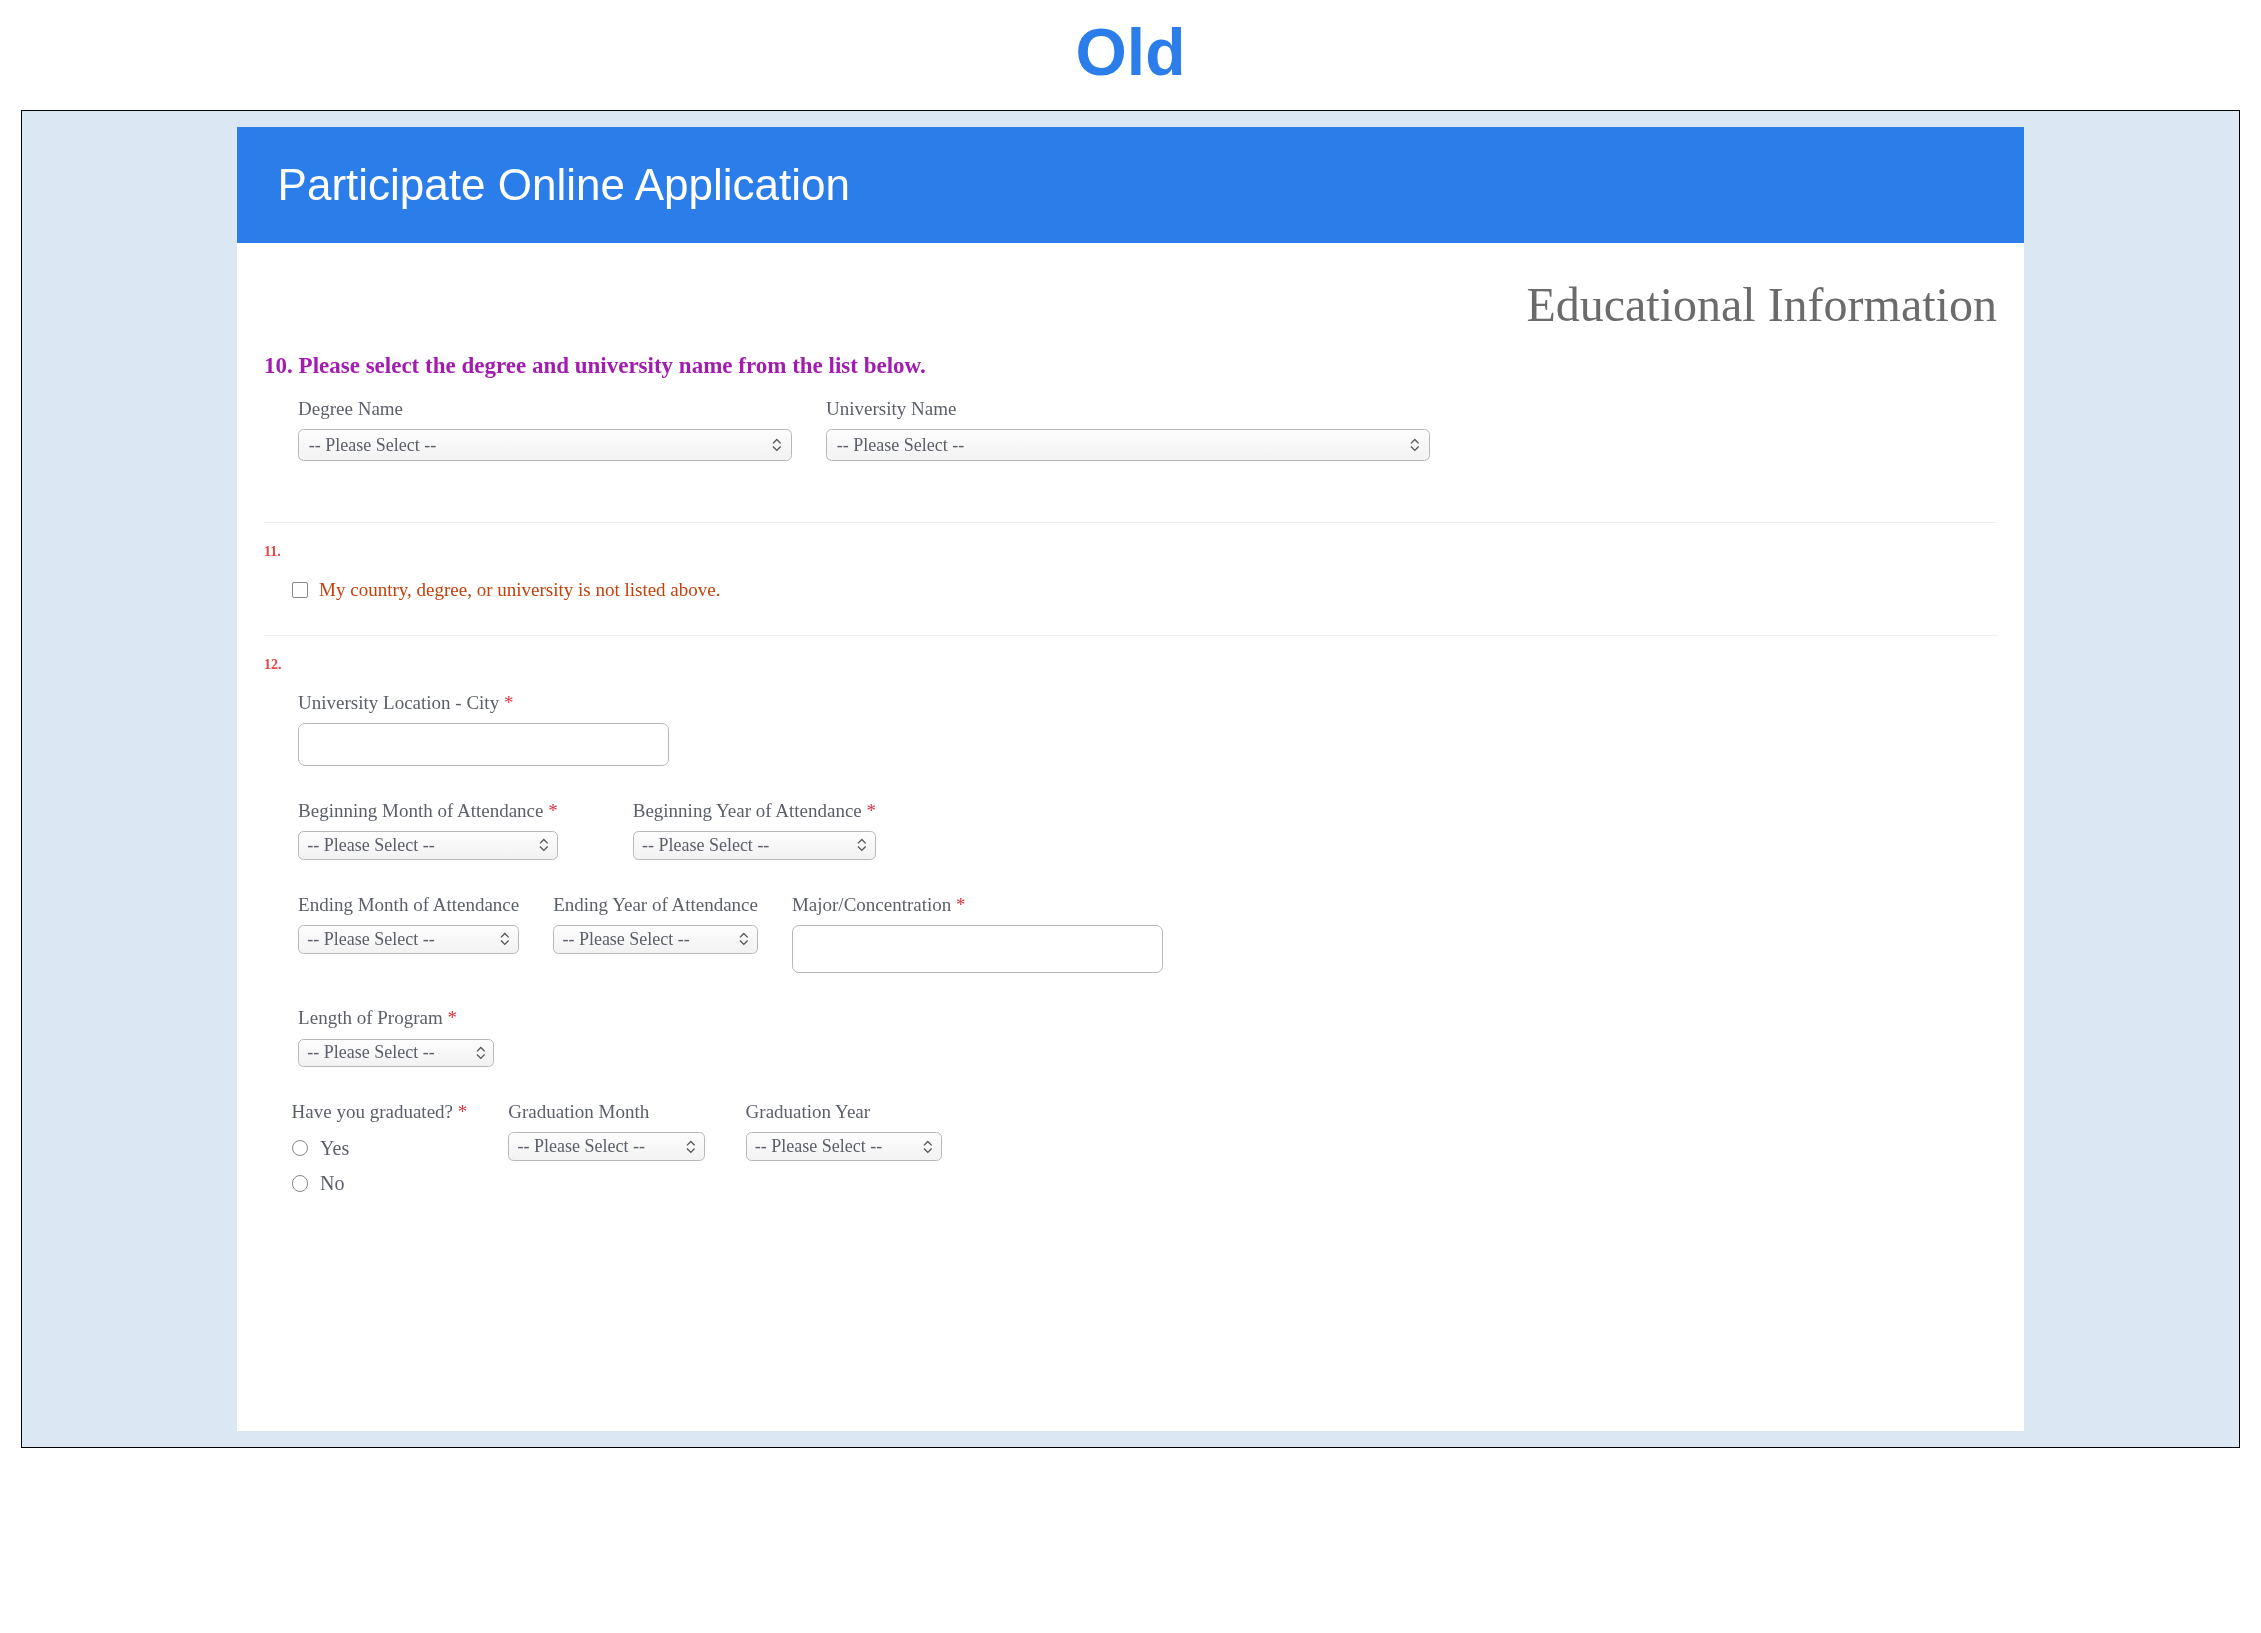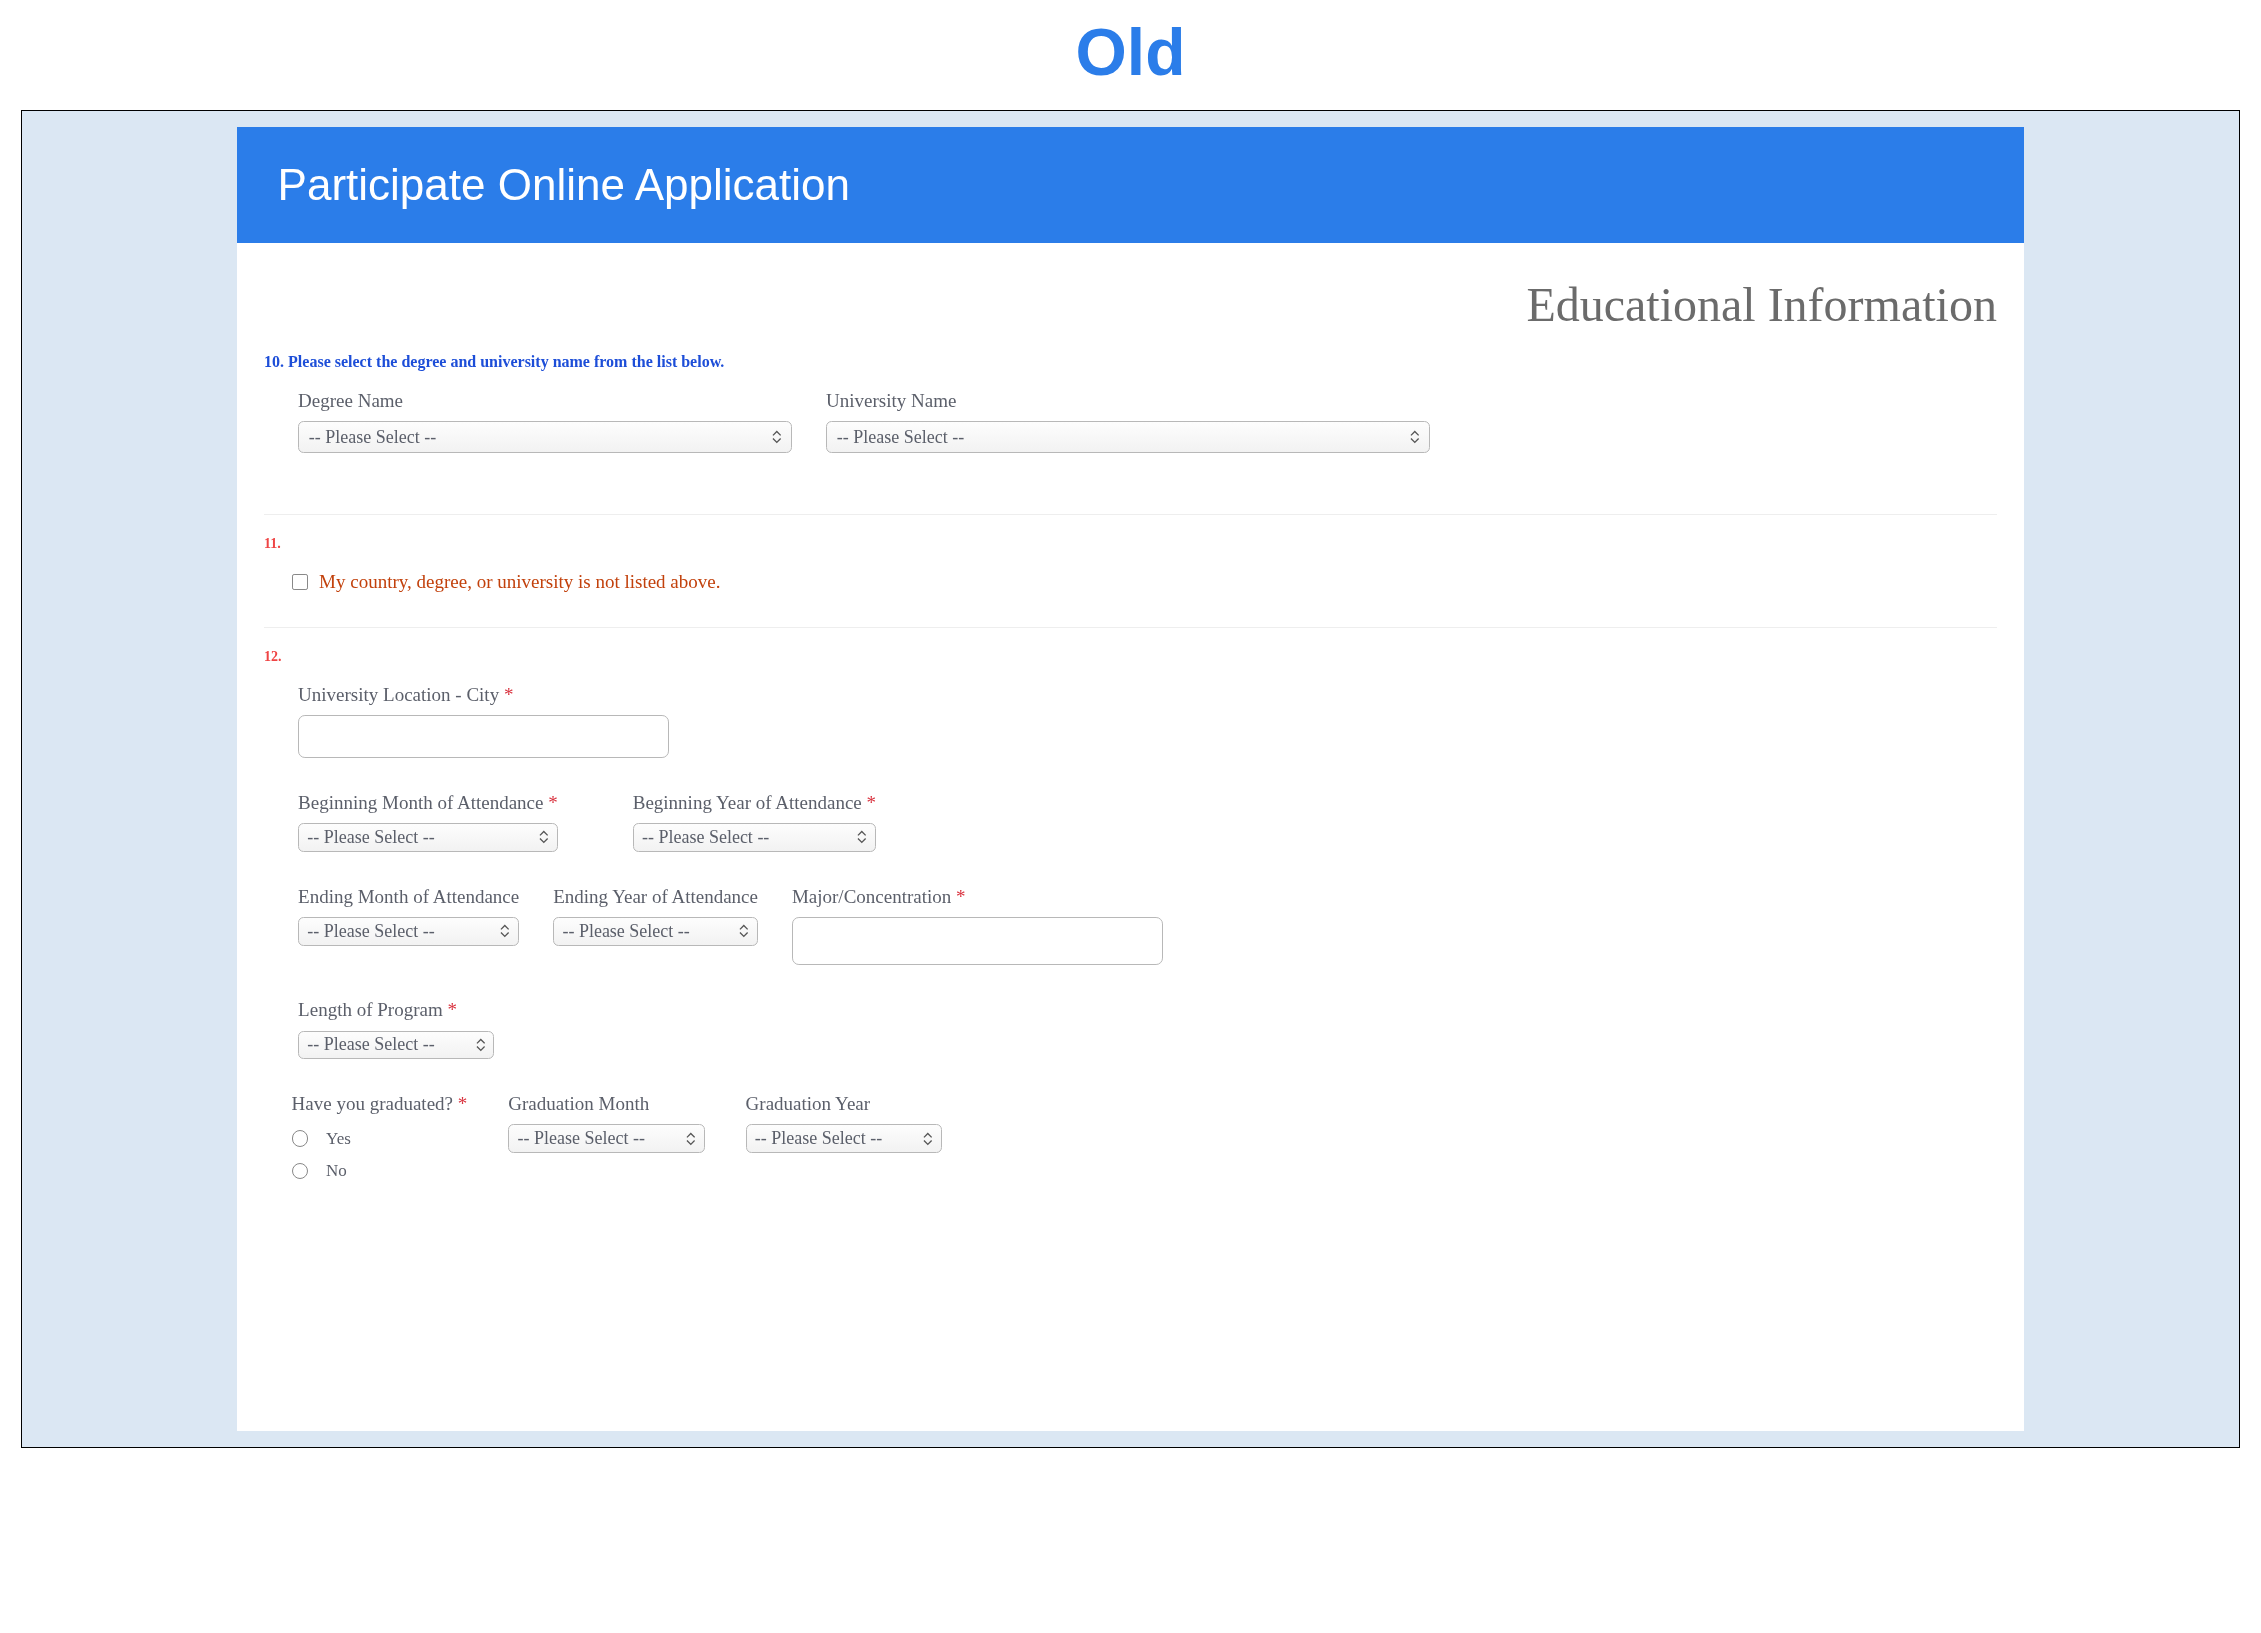"10. Please select the degree" .q-label { color: #1d4ed8 -> #a21caf; font-size: 16px -> 23px }
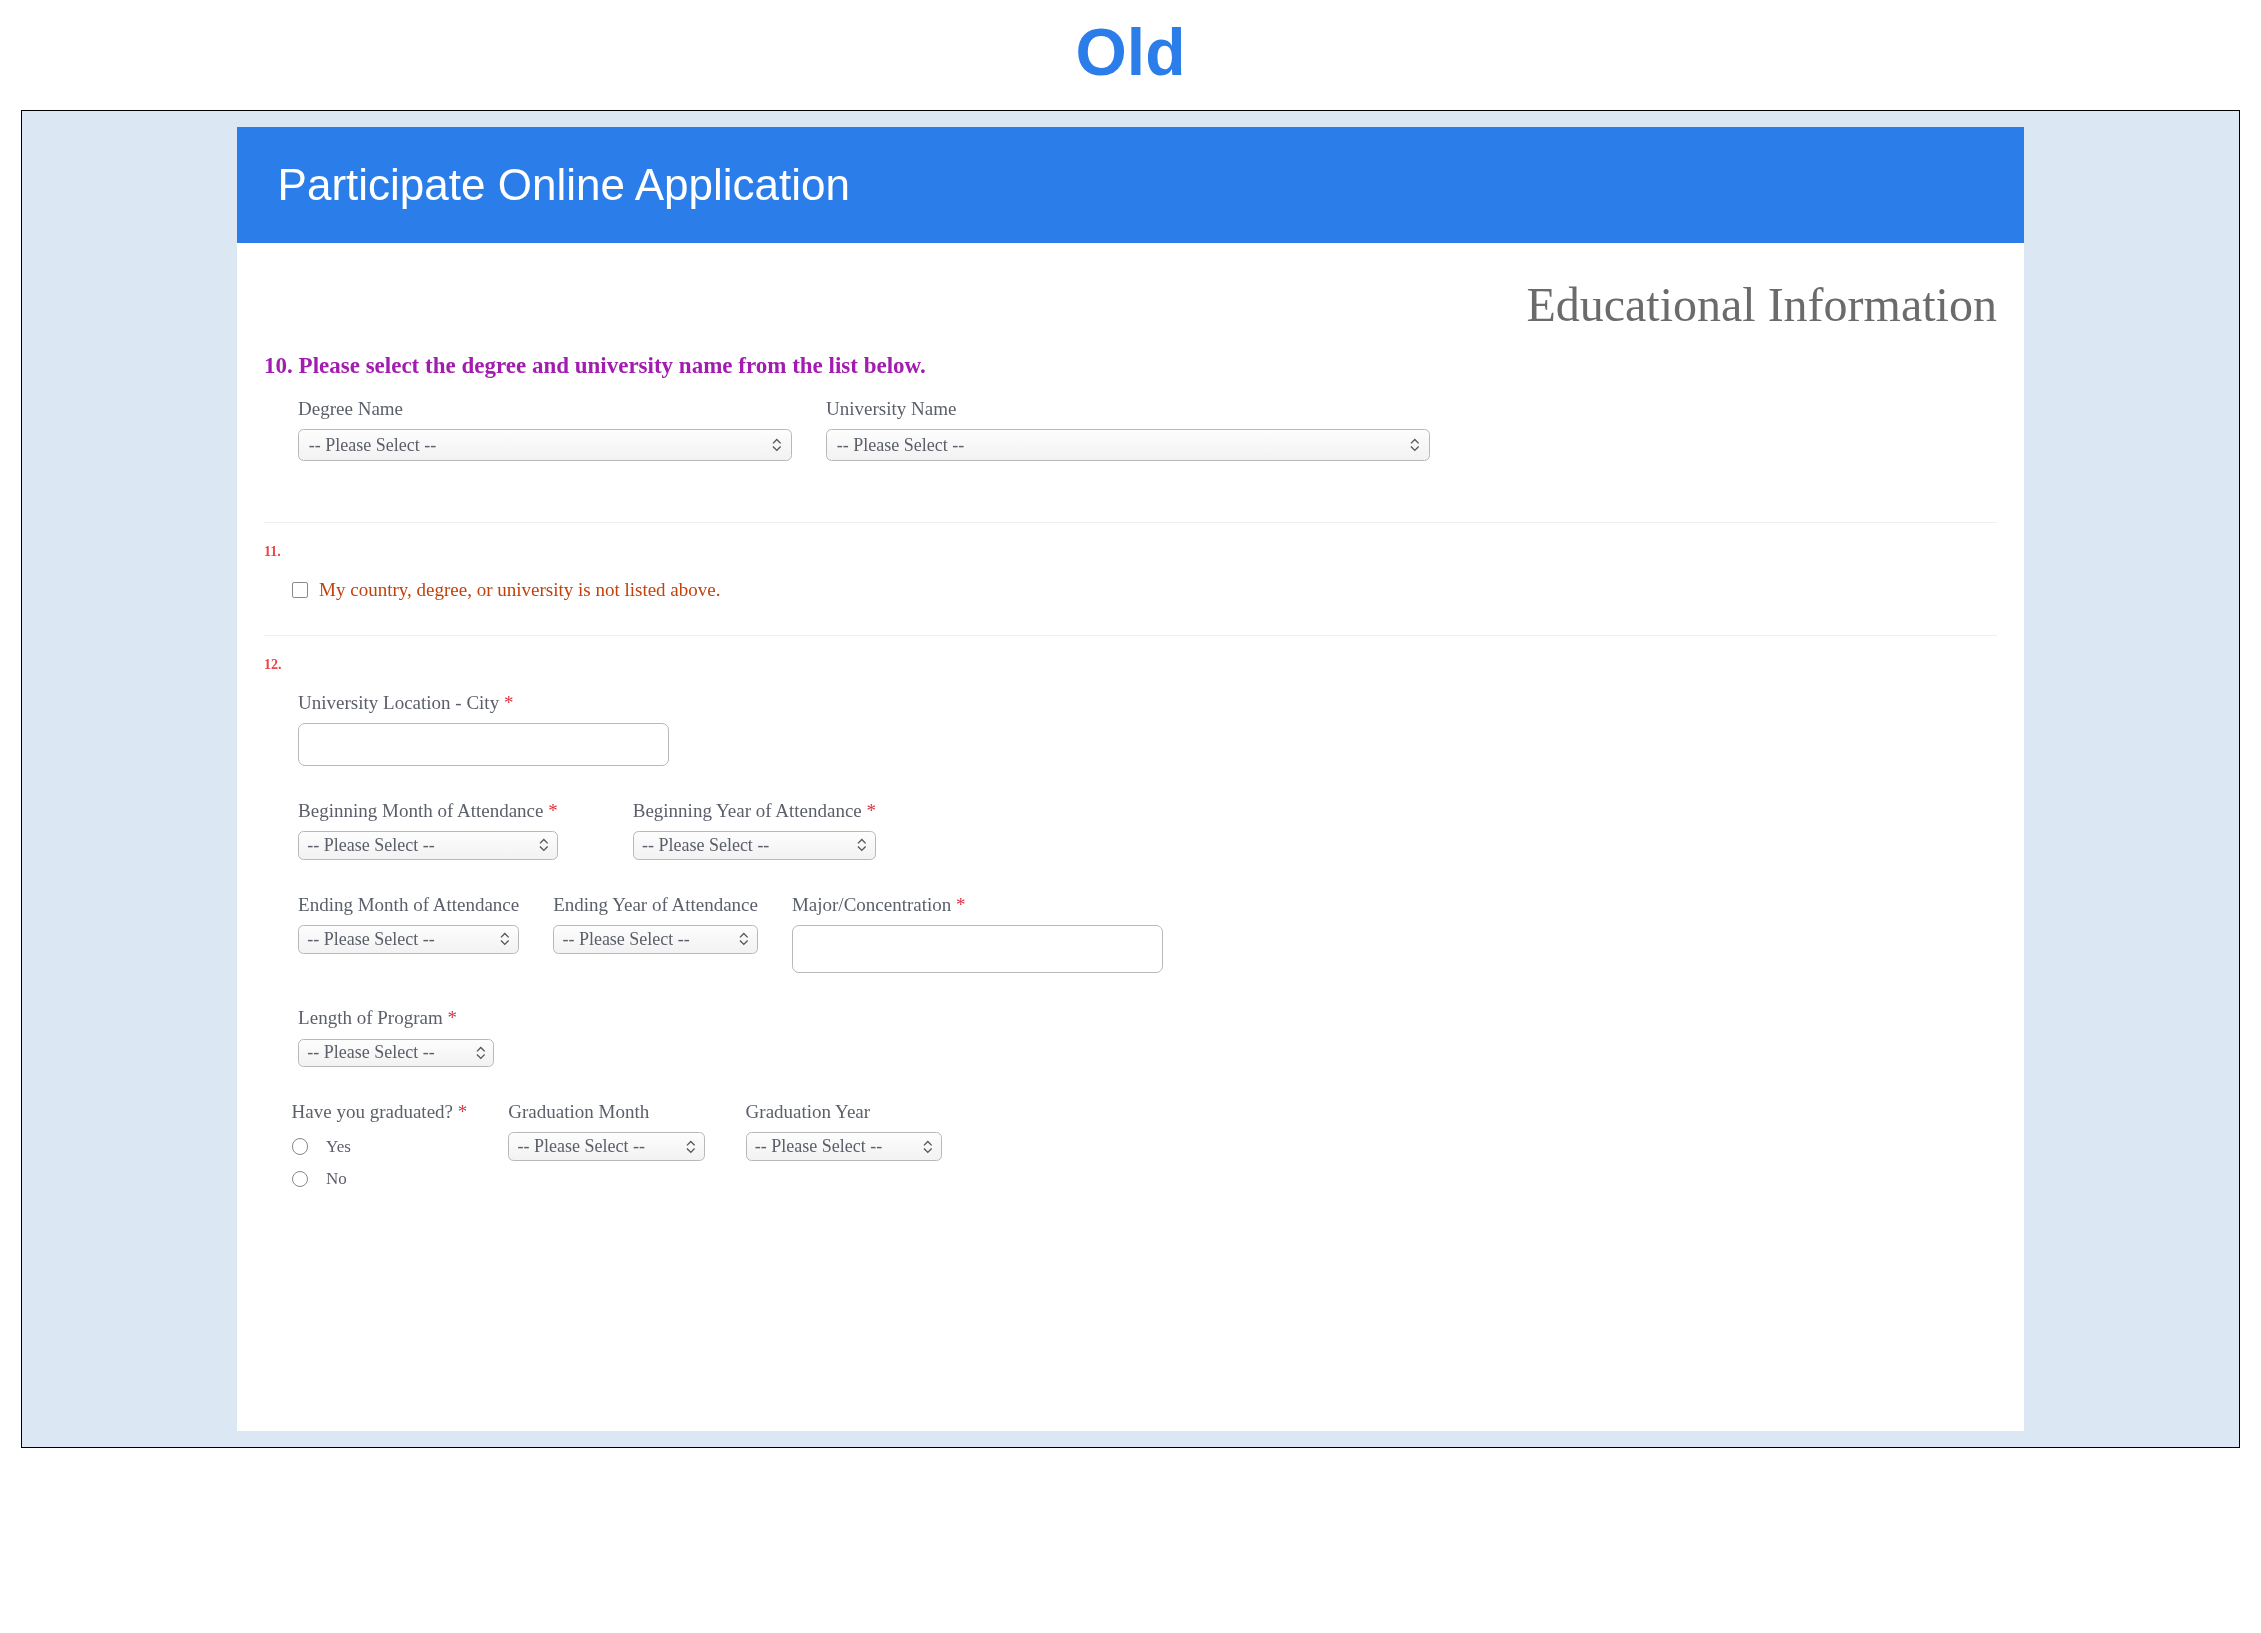"Yes" .radio-row { font-size: 17px -> 20px; gap: 18px -> 12px }
